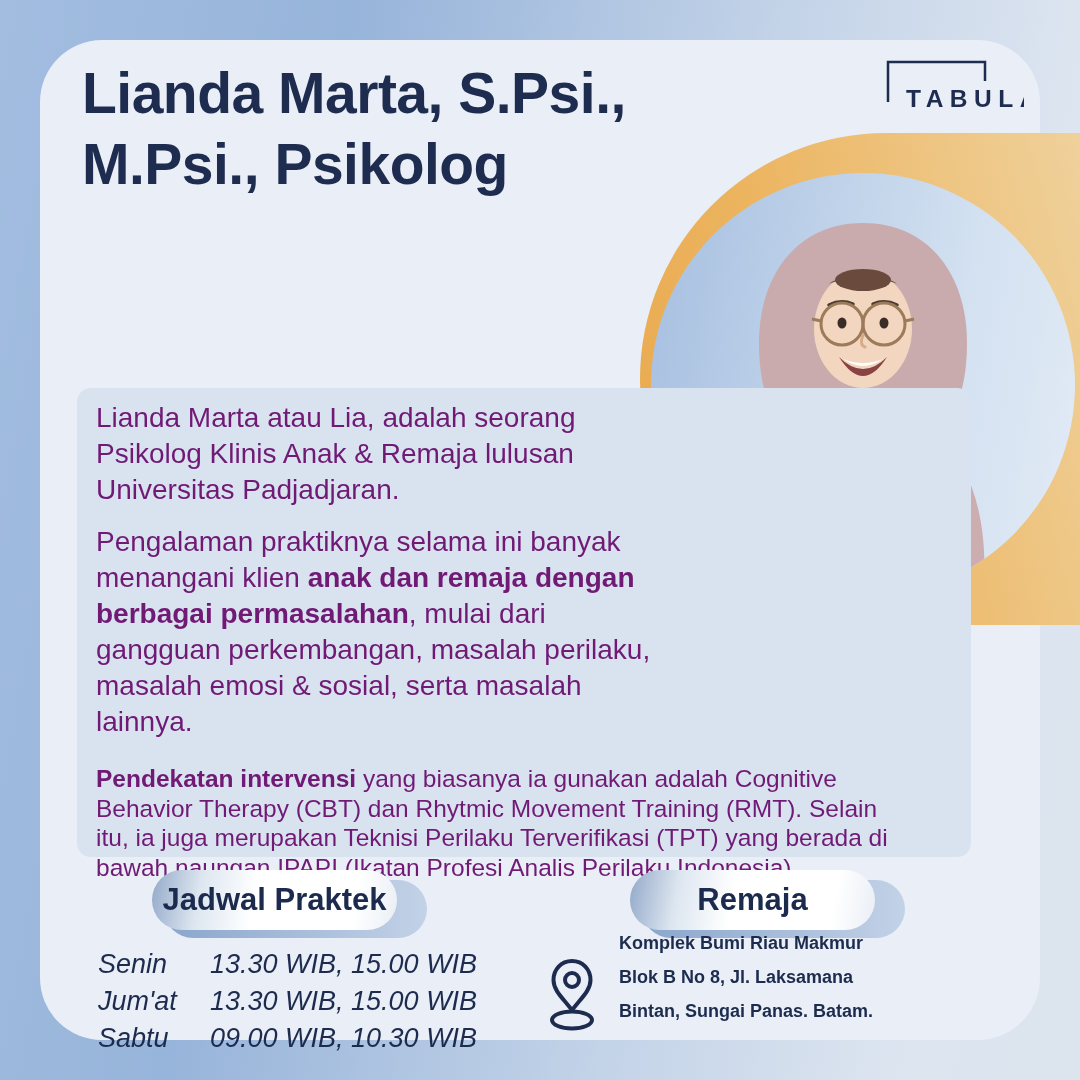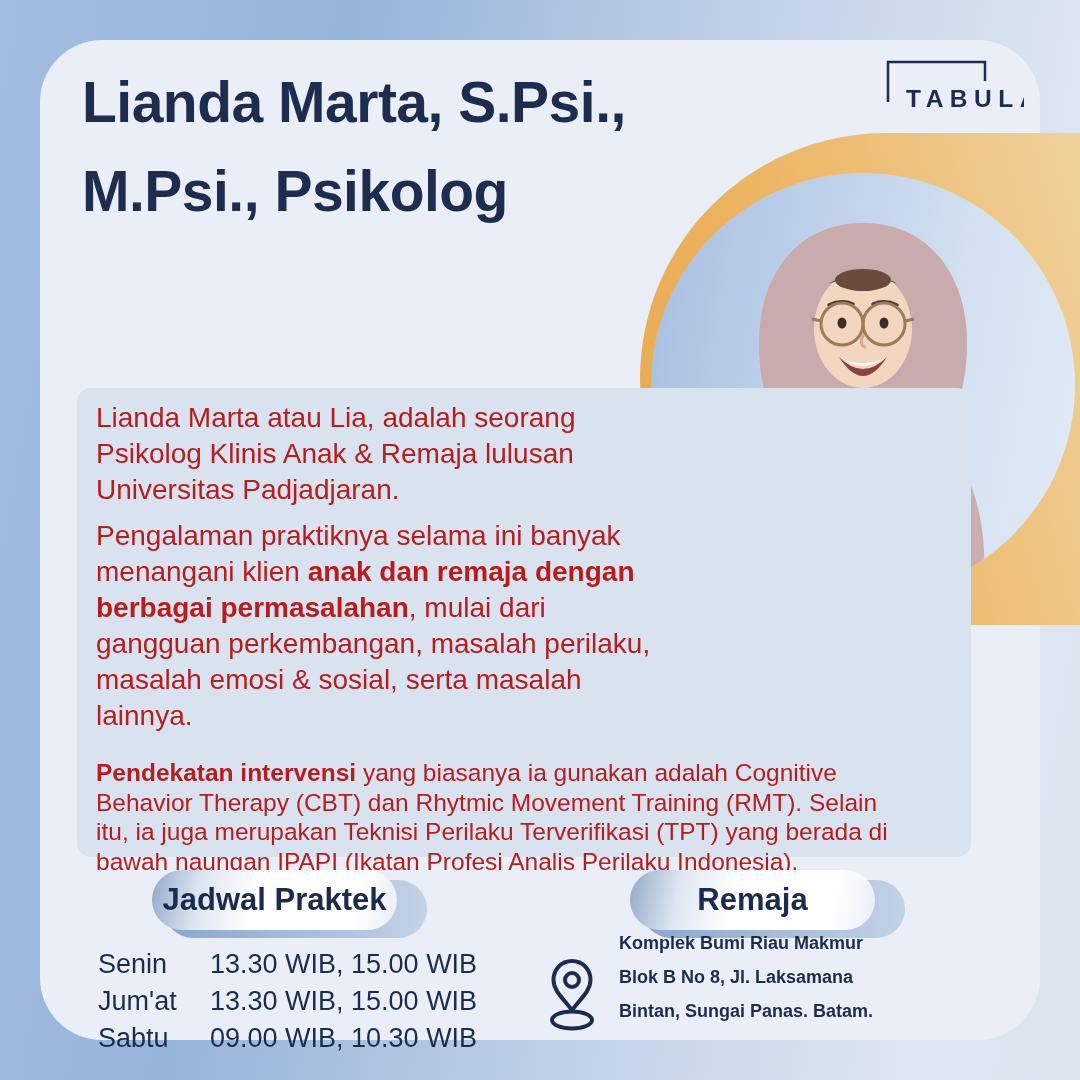"Lianda Marta, S.Psi.," .name { line-height: 89px -> 71px }
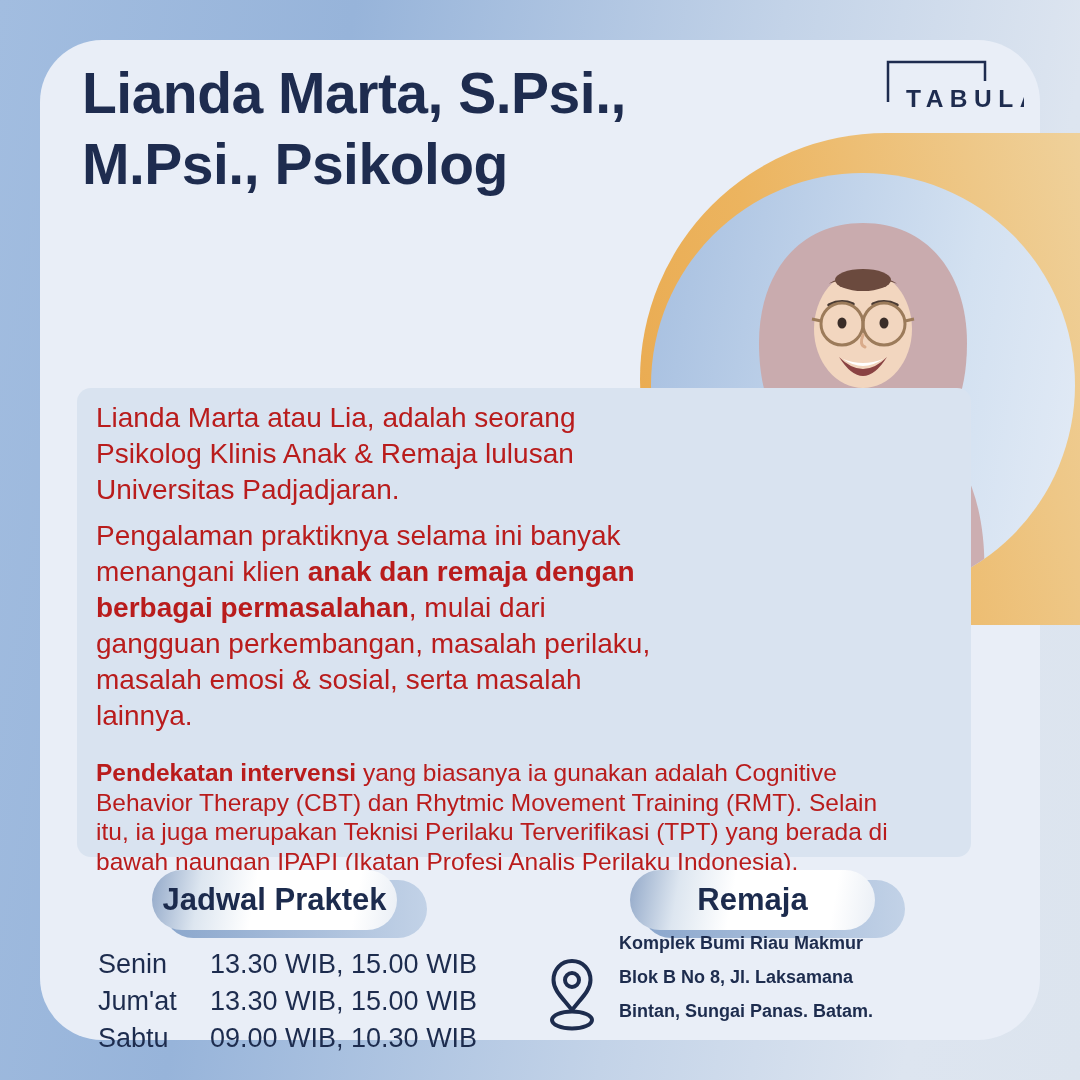"Lianda Marta atau Lia, adalah" .bio { color: #b91c1c -> #701a75 }
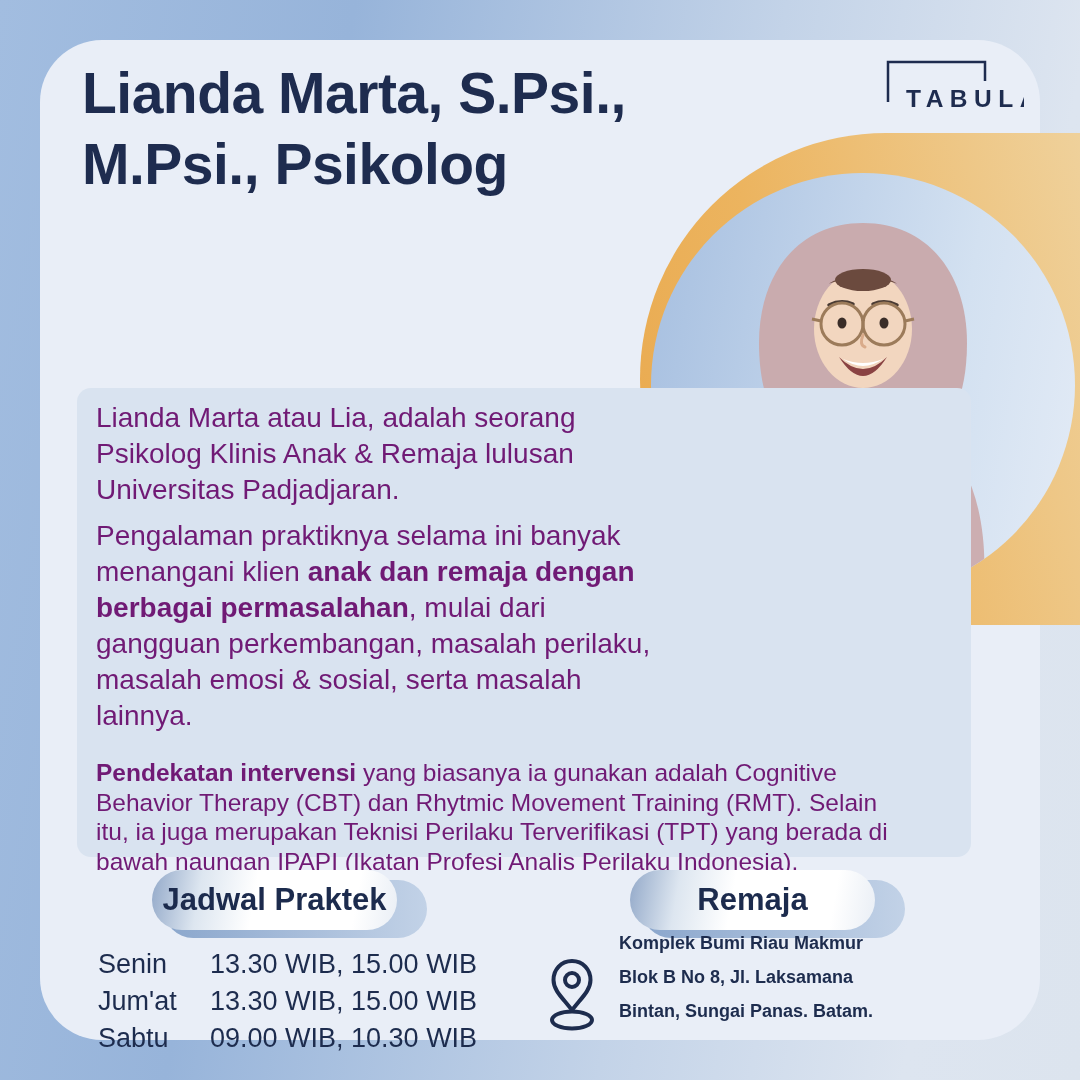"Pengalaman praktiknya selama ini banyak" .bio .p2 { margin-top: 10px -> 16px }
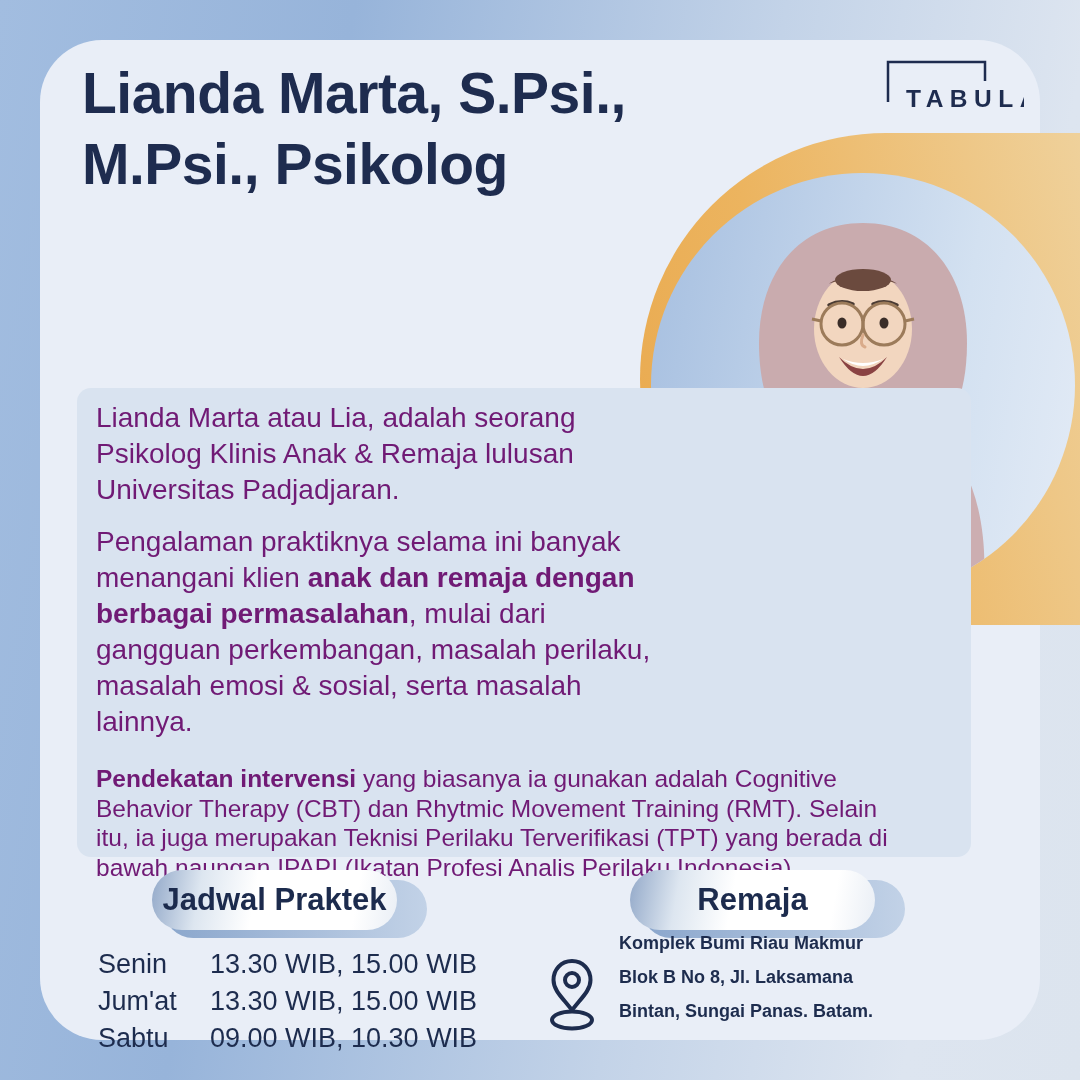"Senin" .schedule { font-style: none -> italic }
